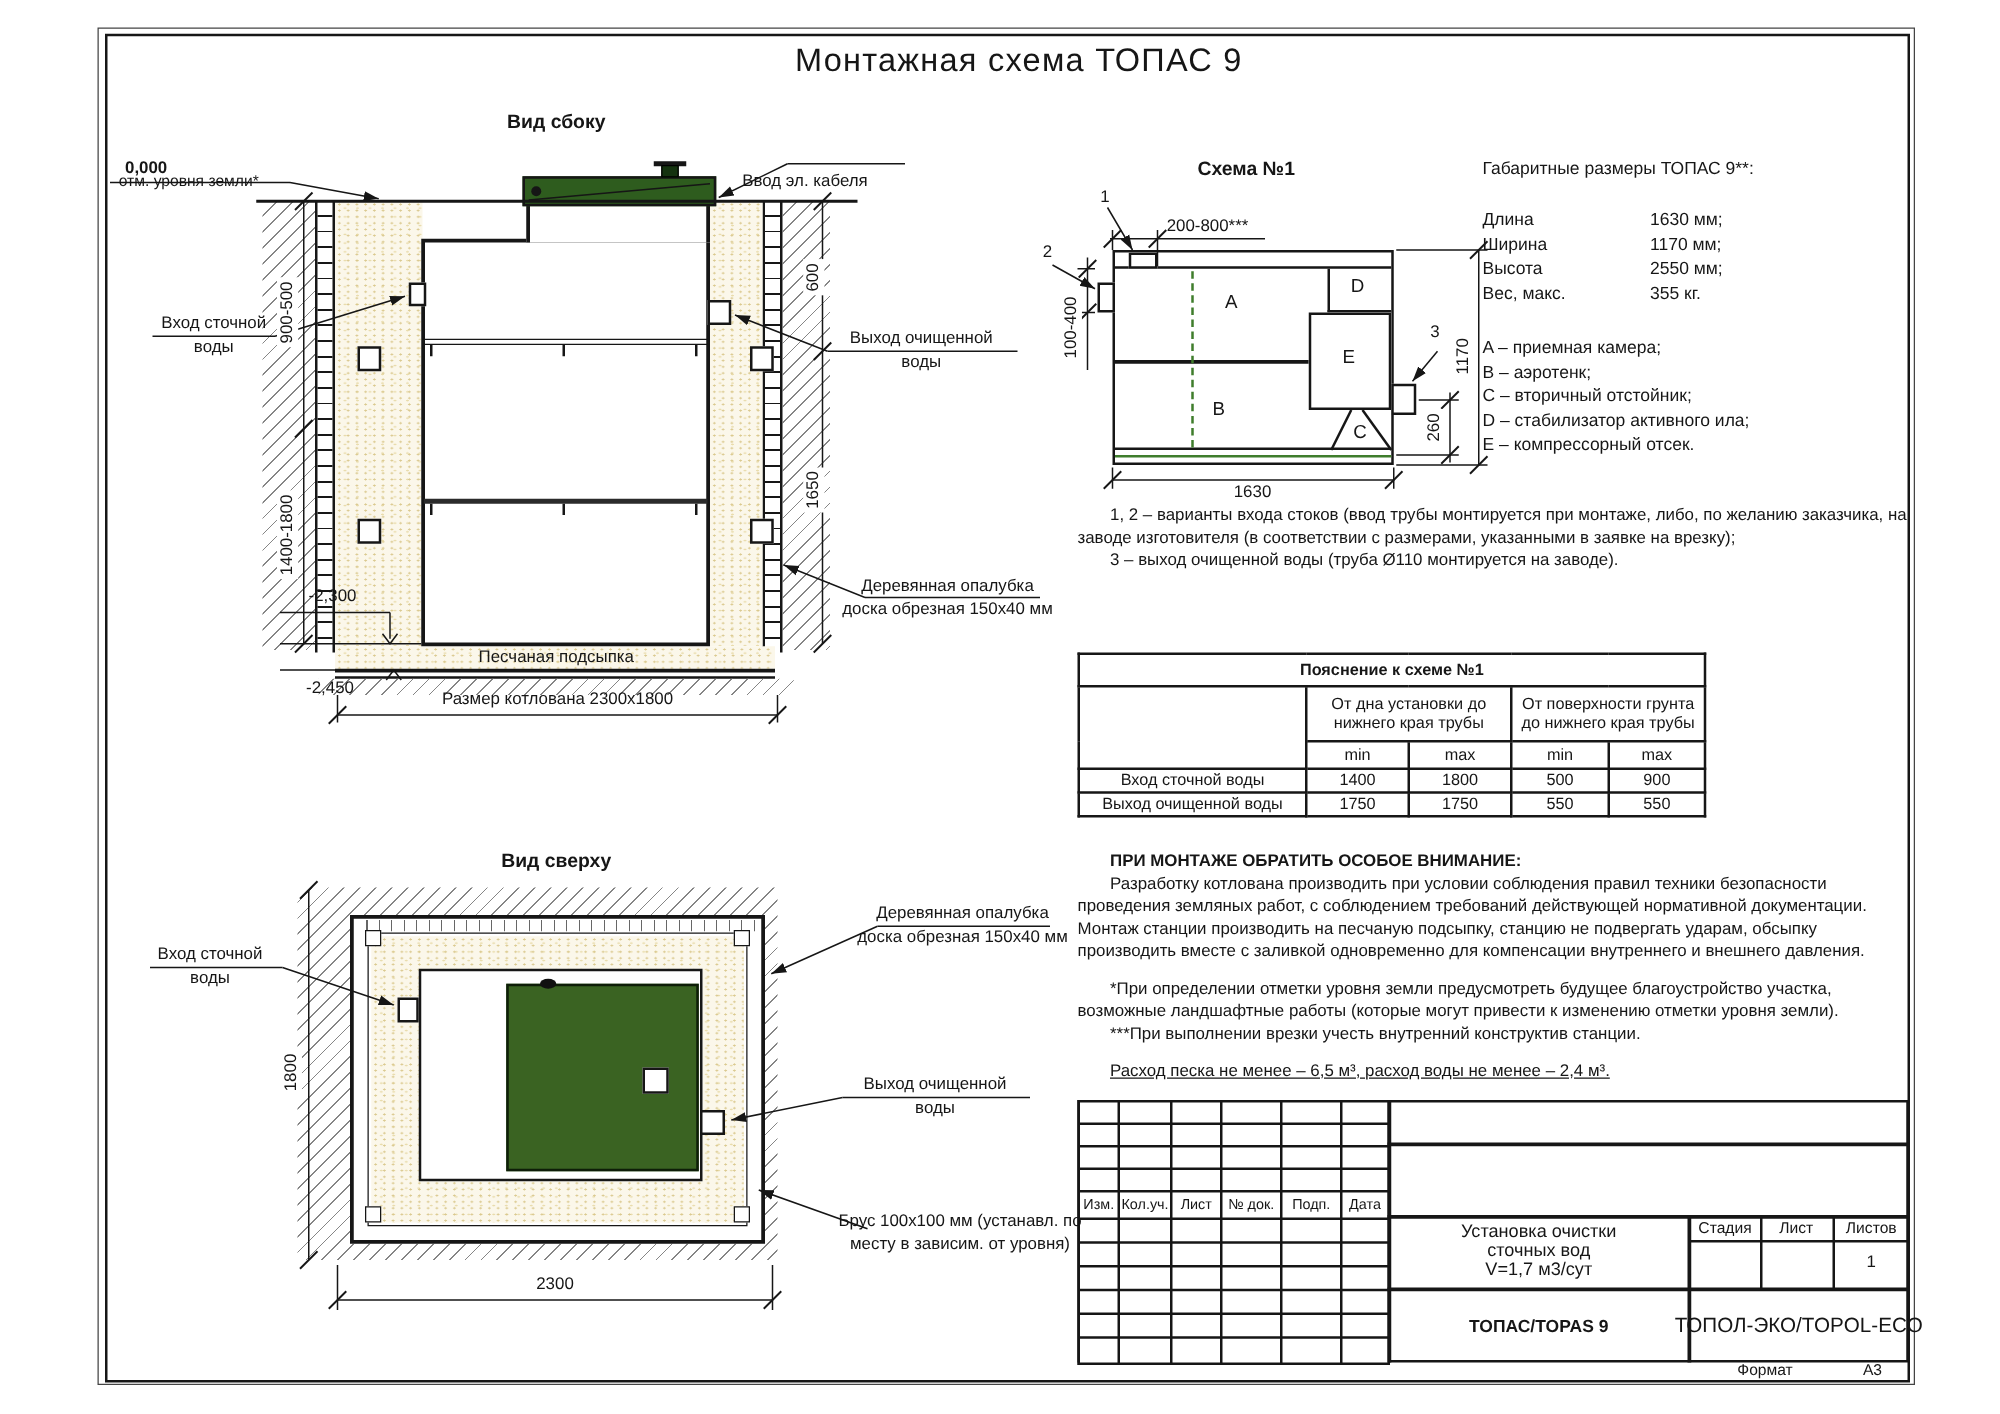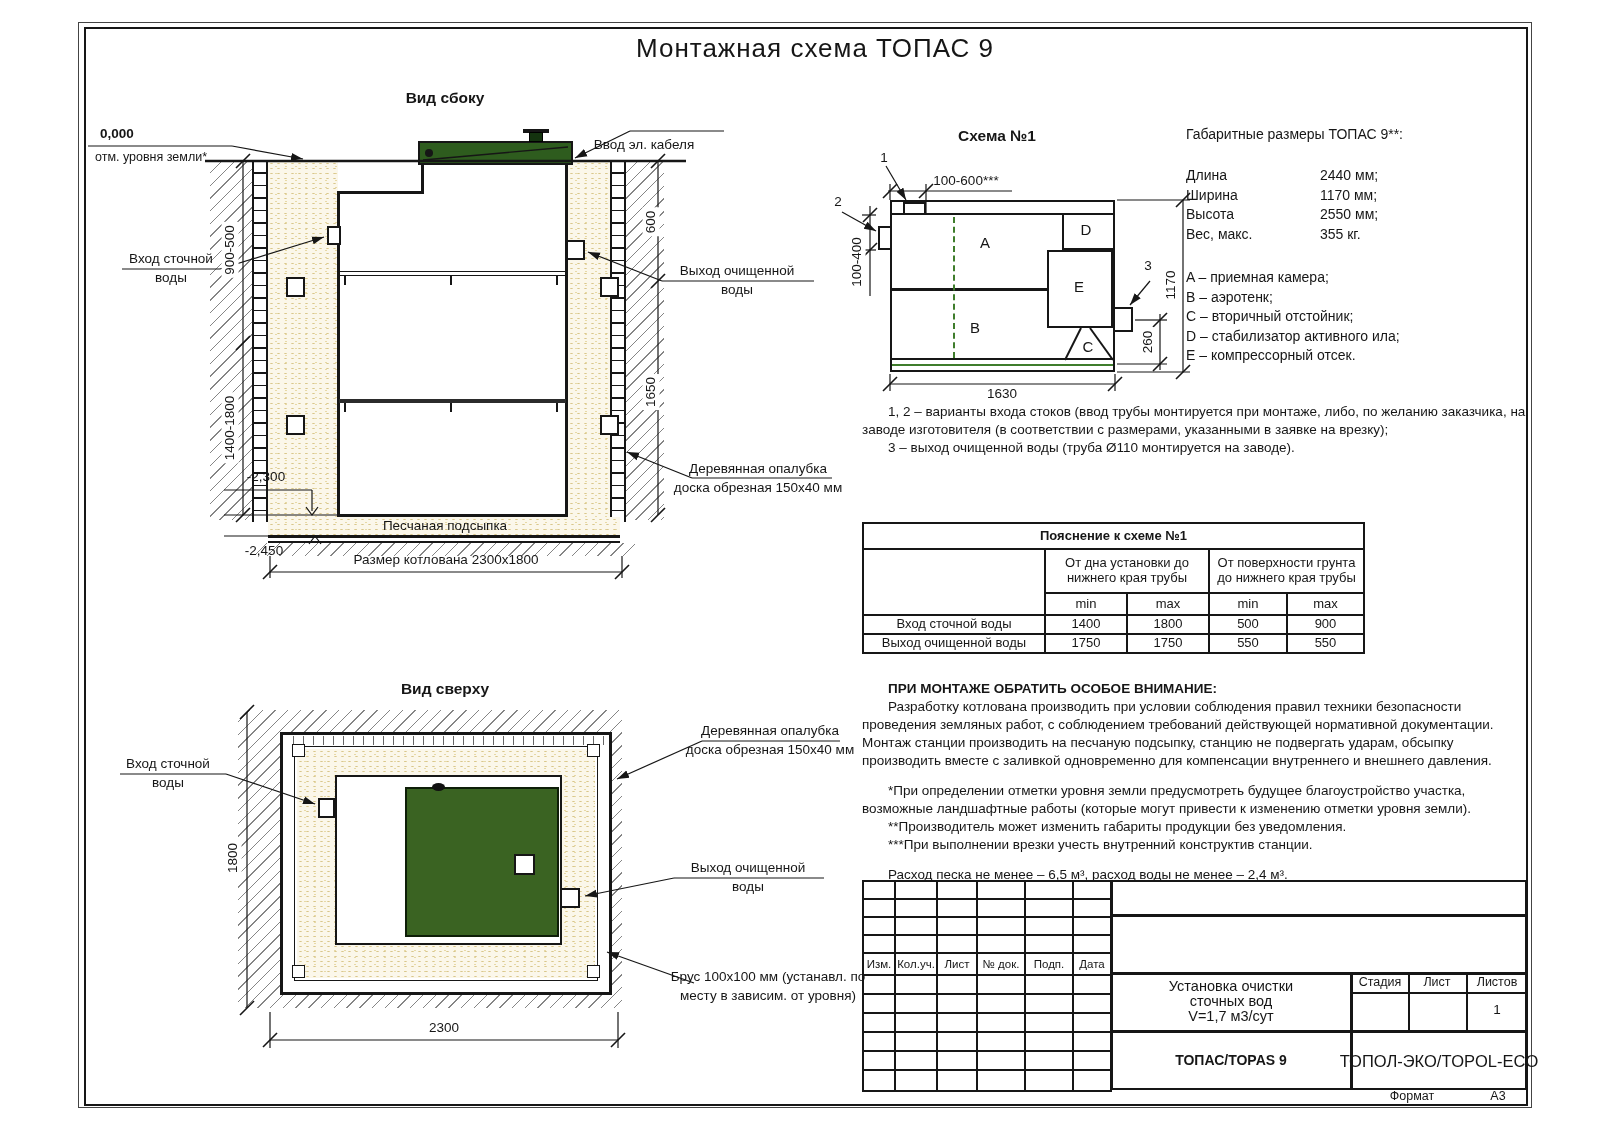"отм. уровня земли*" div.t { top: 150px -> 138px }
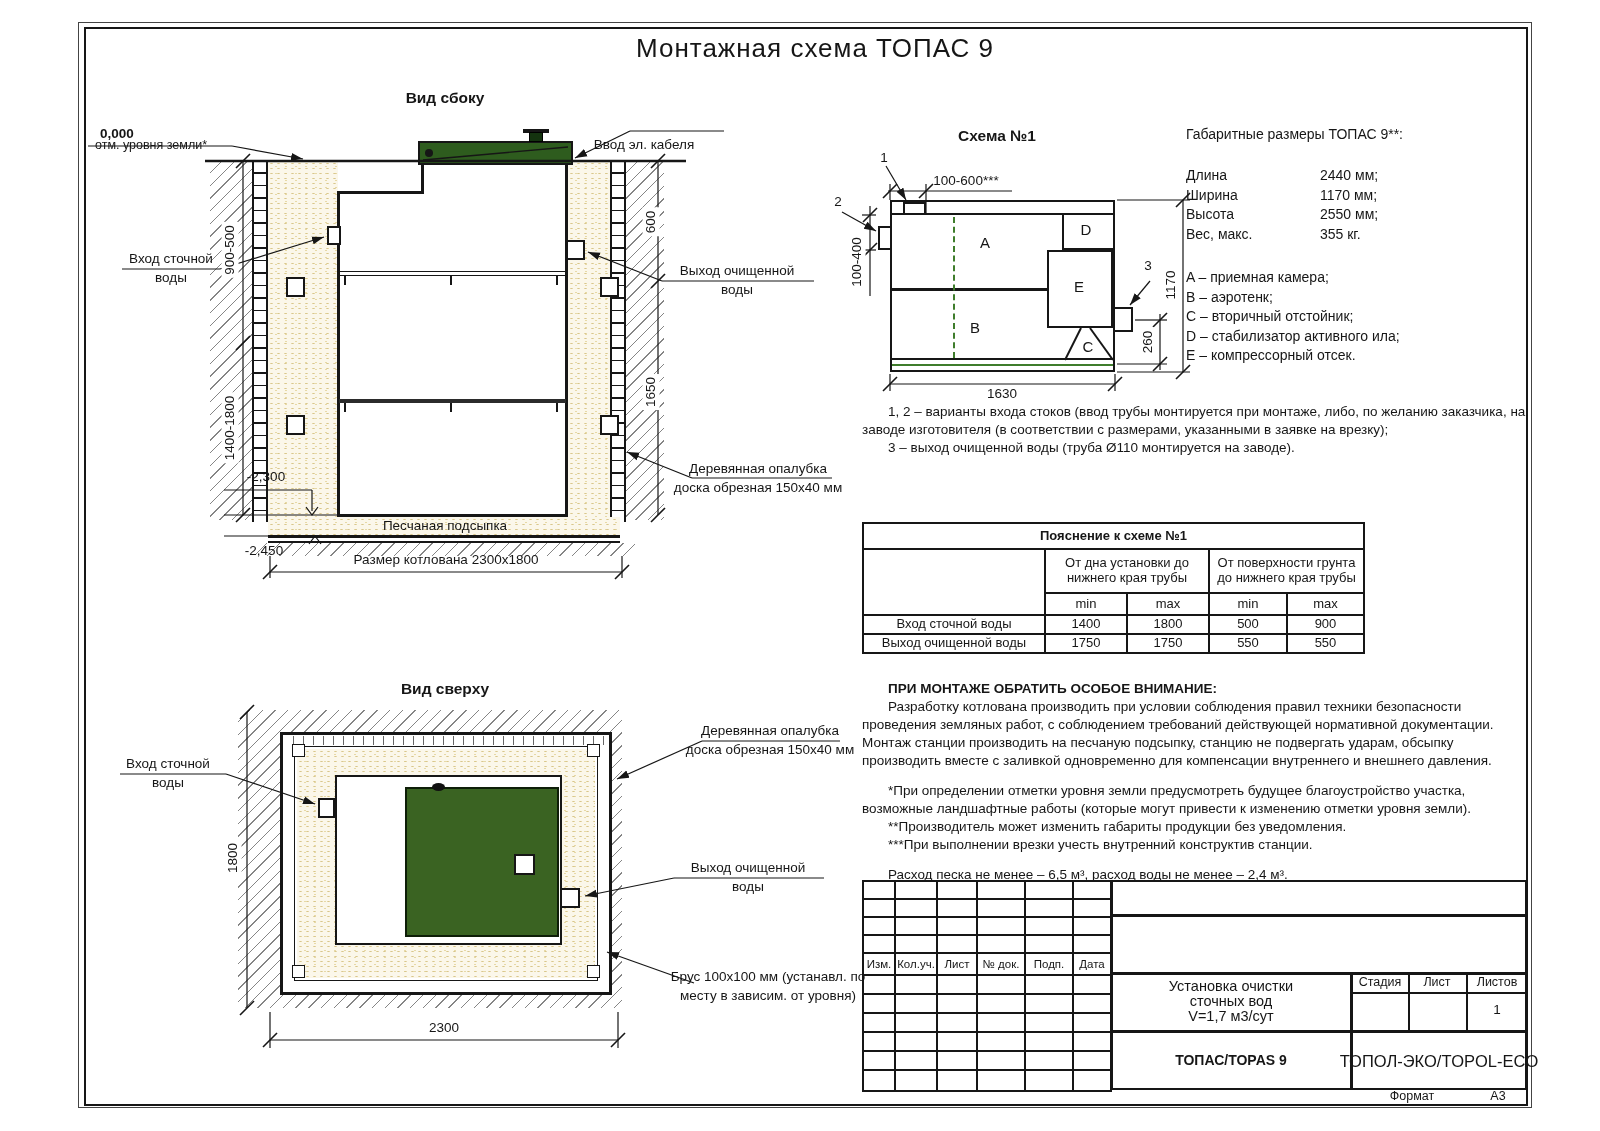"100-600***" div.t { text: 100-600 -> 200-800 }
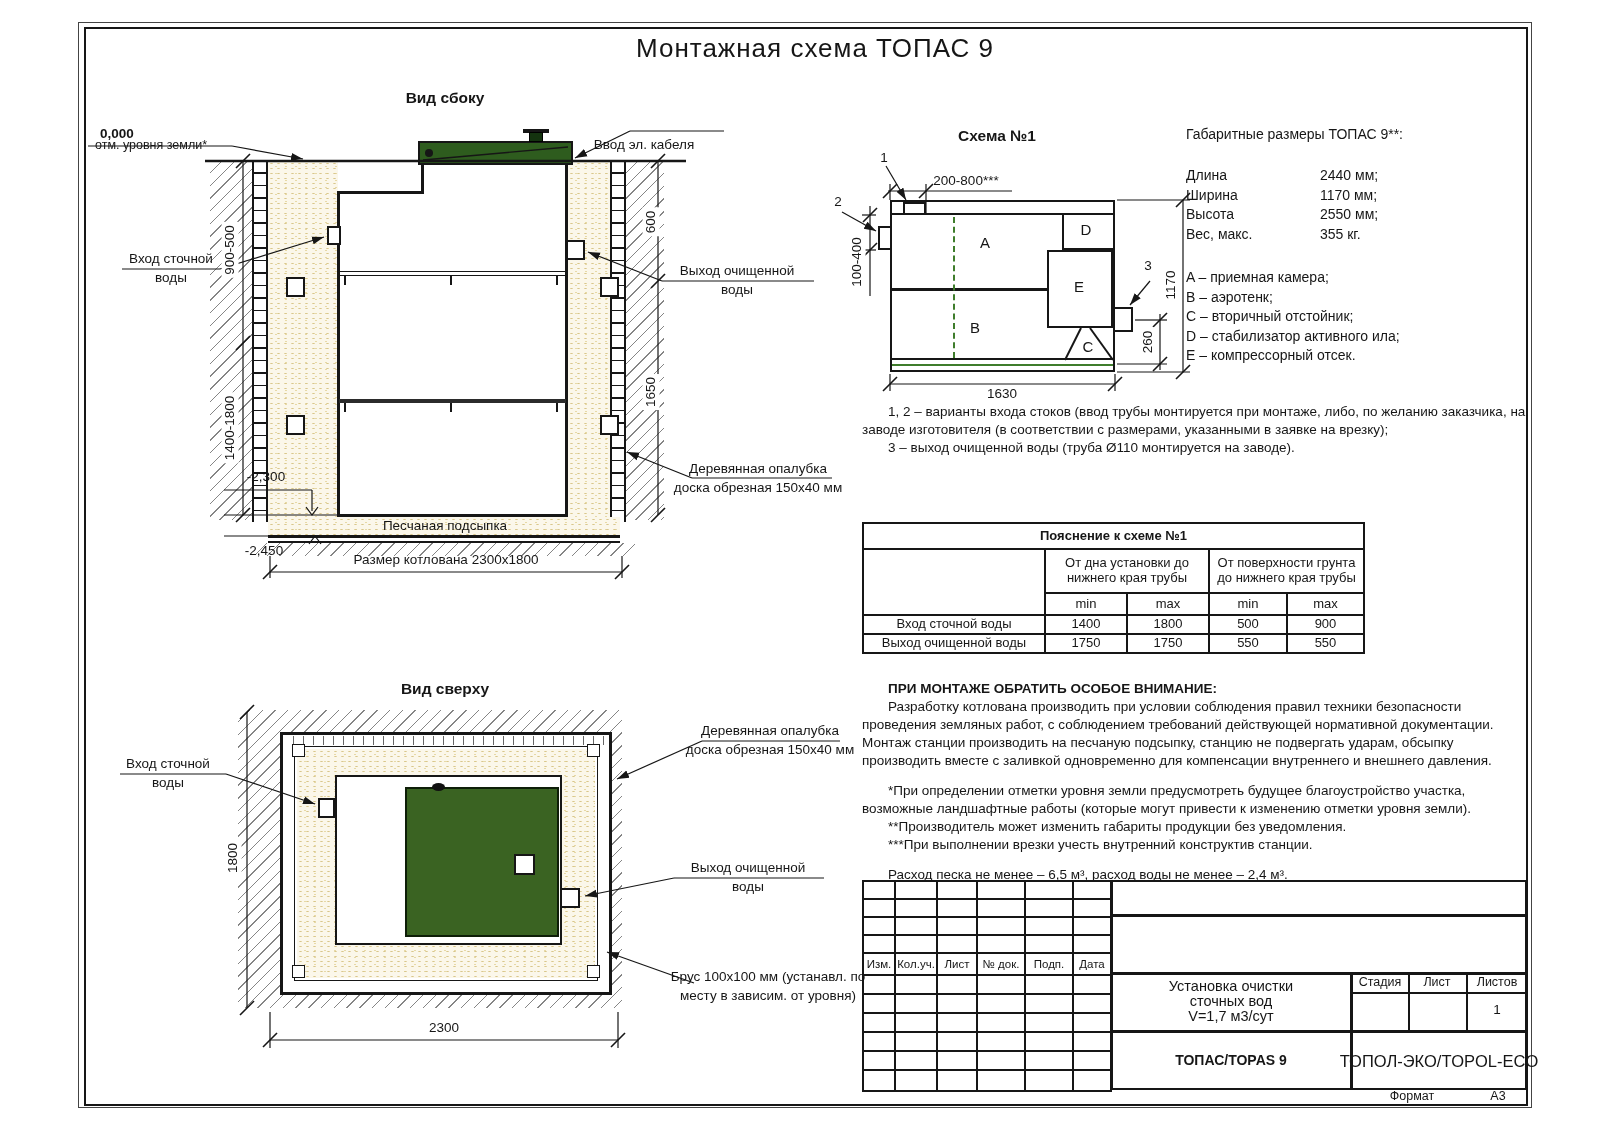"2440 мм;" span { text: 2440 -> 1630 }
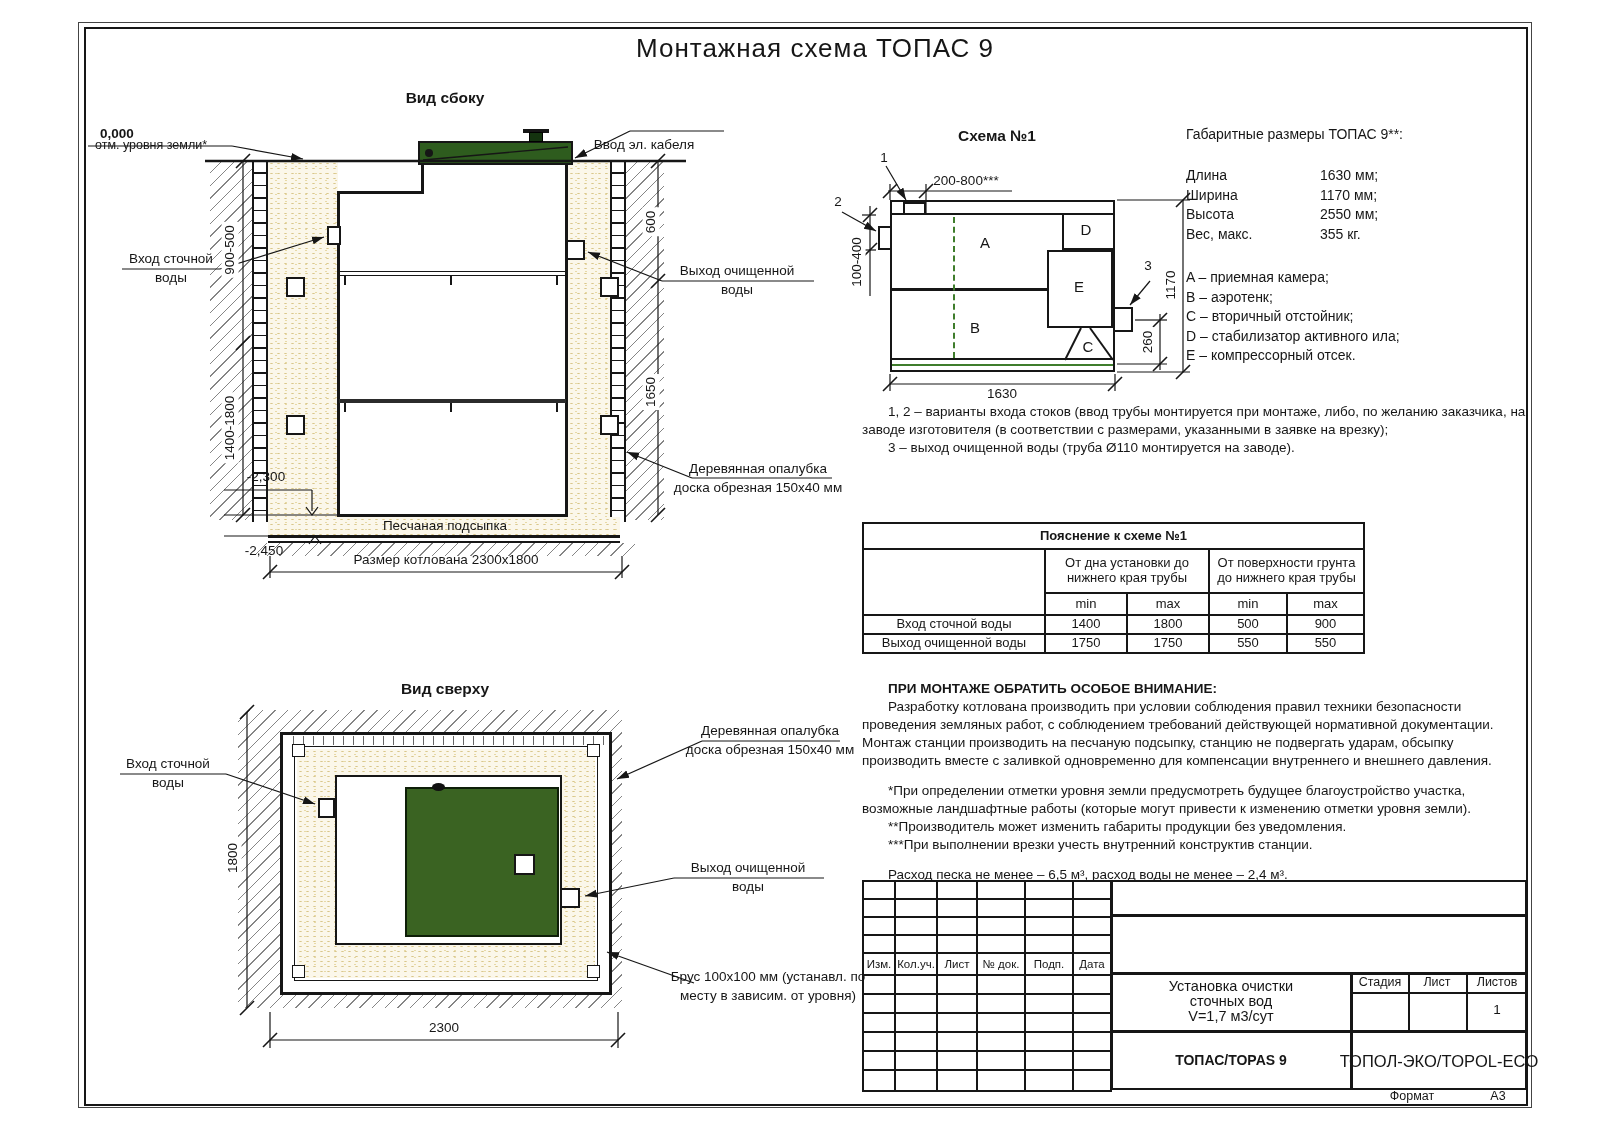"**Производитель может изменить габариты" p { html: <p>**Производитель может изменить габариты продукции без уведомления.</p> -> none }
